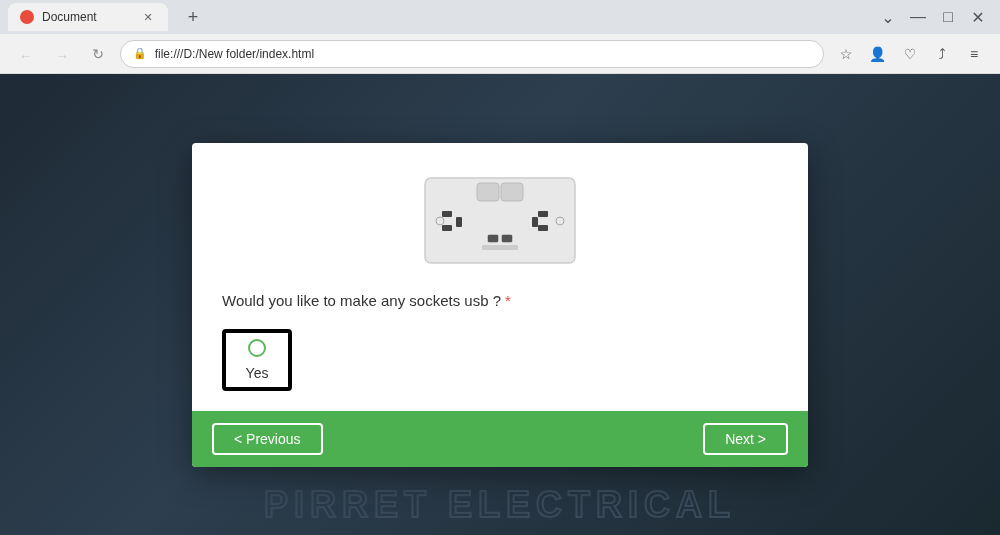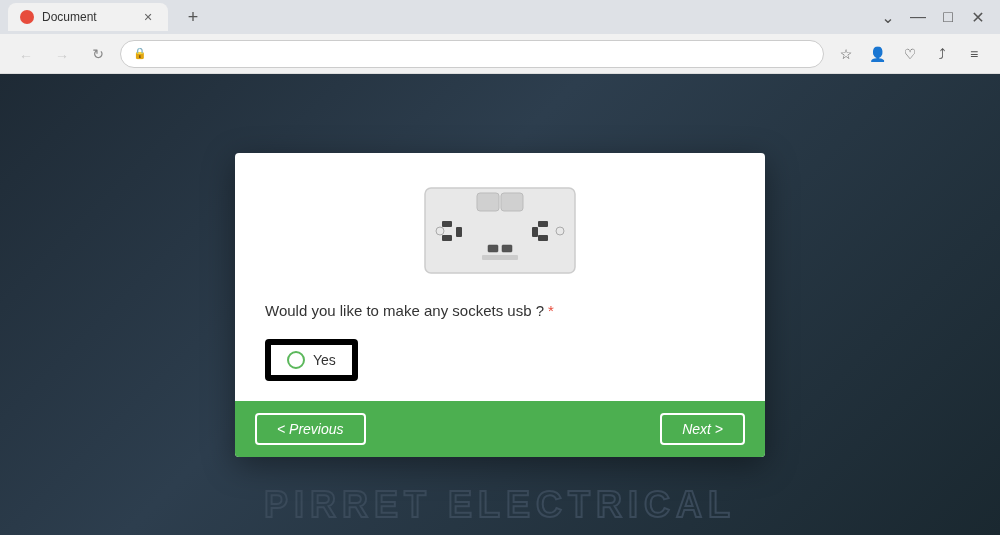"file:///D:/New folder/index.html" span { html: none -> <span>file:///D:/New folder/index.html</span> }
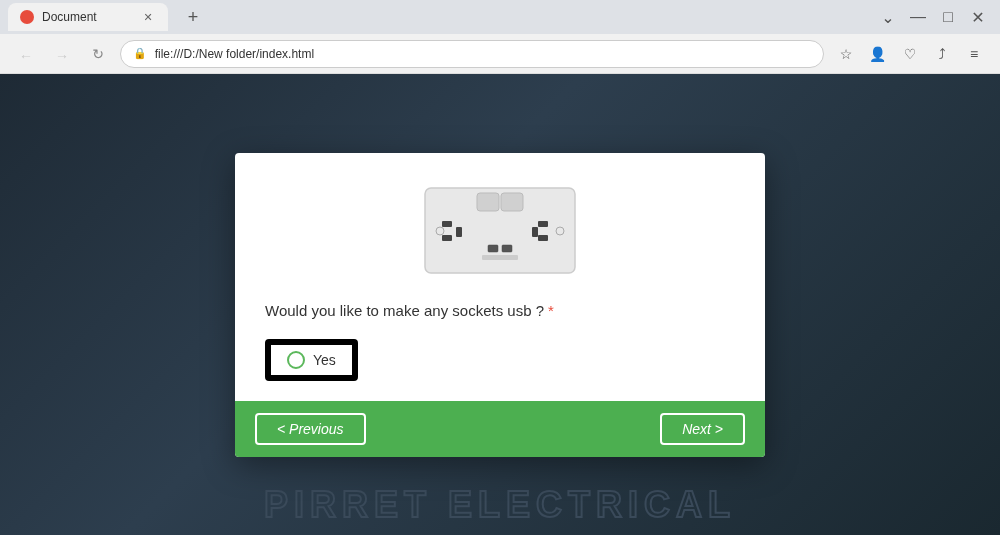"Would you like to make" .modal { width: 530px -> 616px }
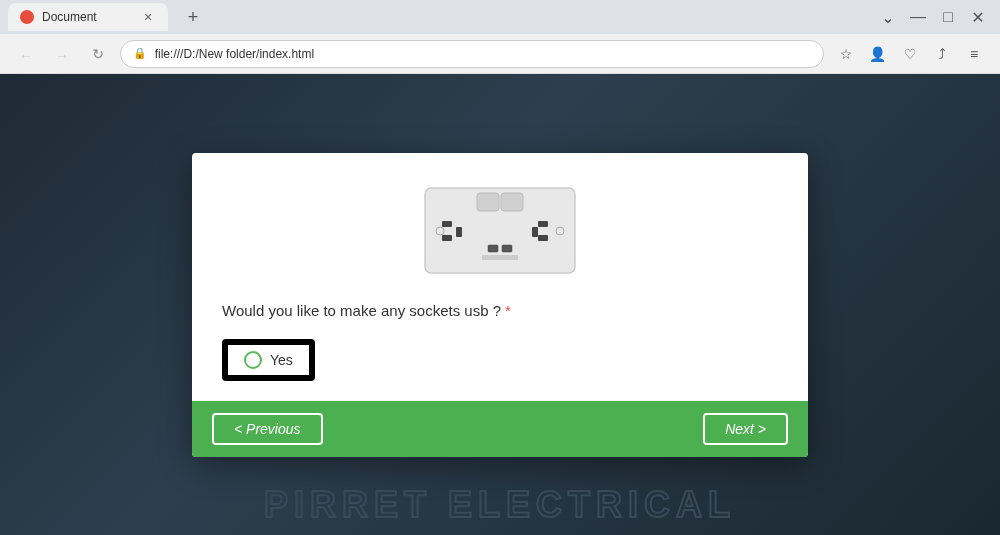"Yes" .option-btn { border: 6px solid #000000 -> 4px solid #000000; flex-direction: none -> column }
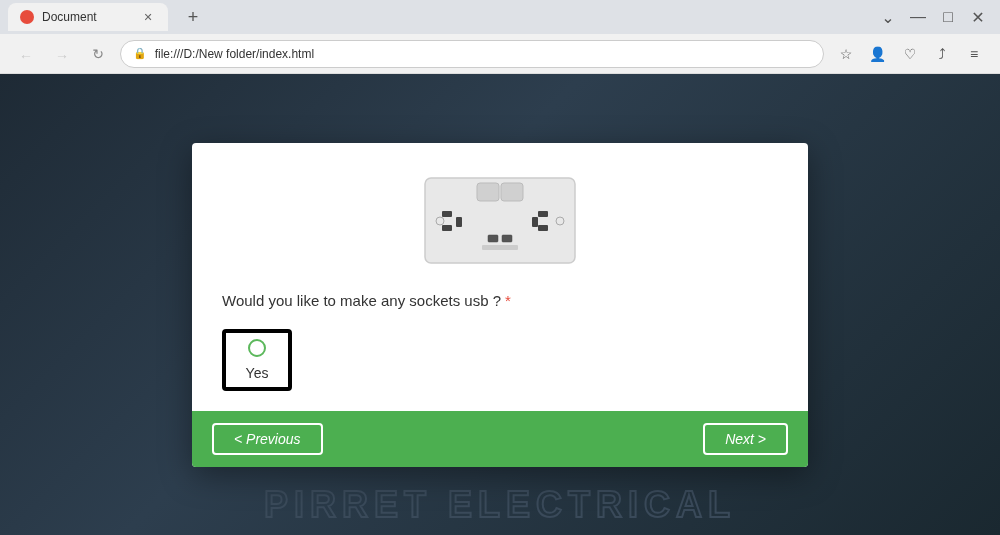"< Previous" .footer-btn { font-style: italic -> none }
